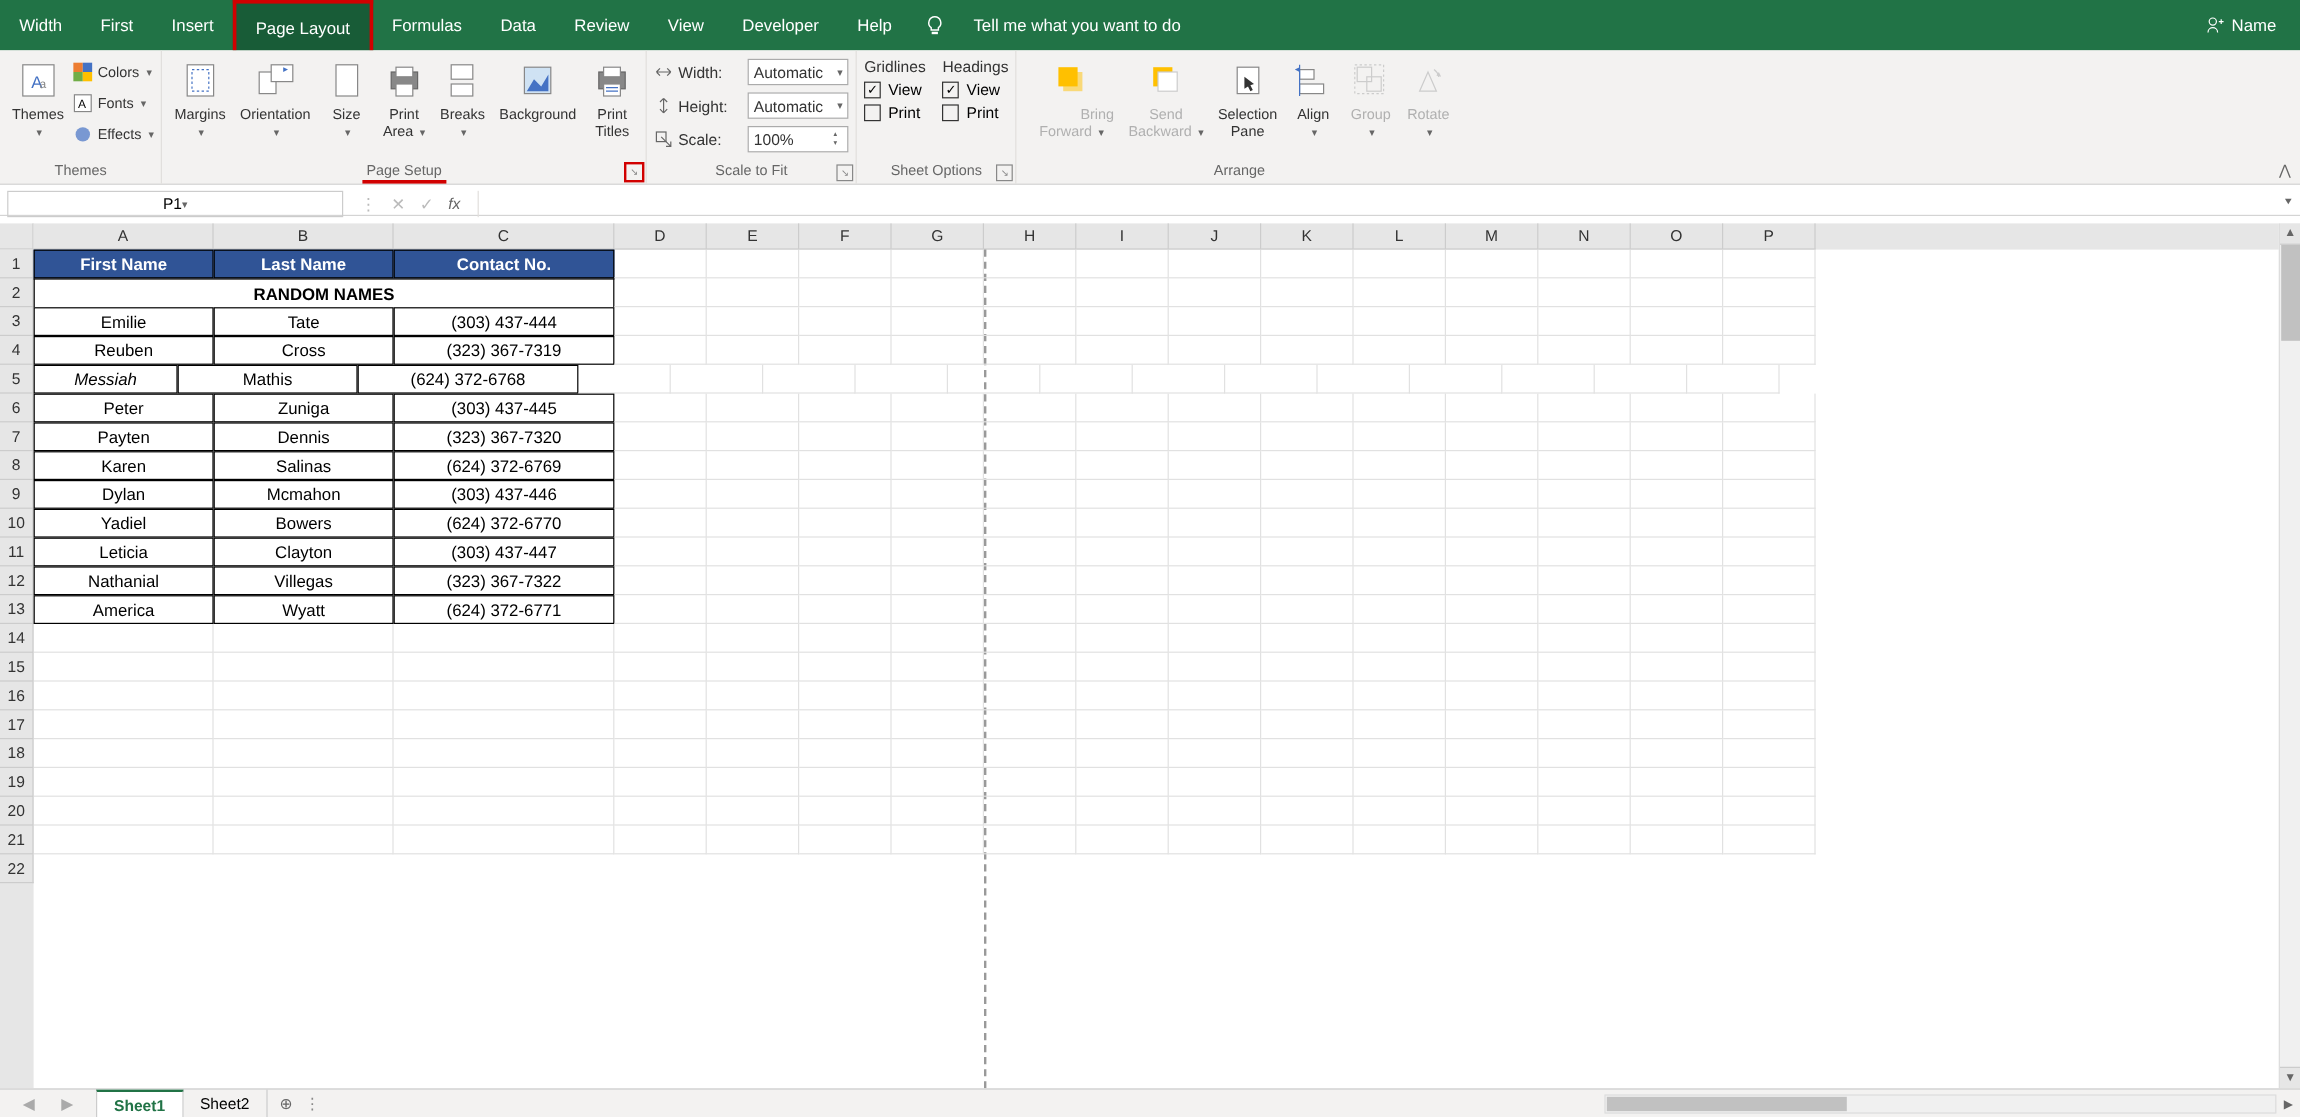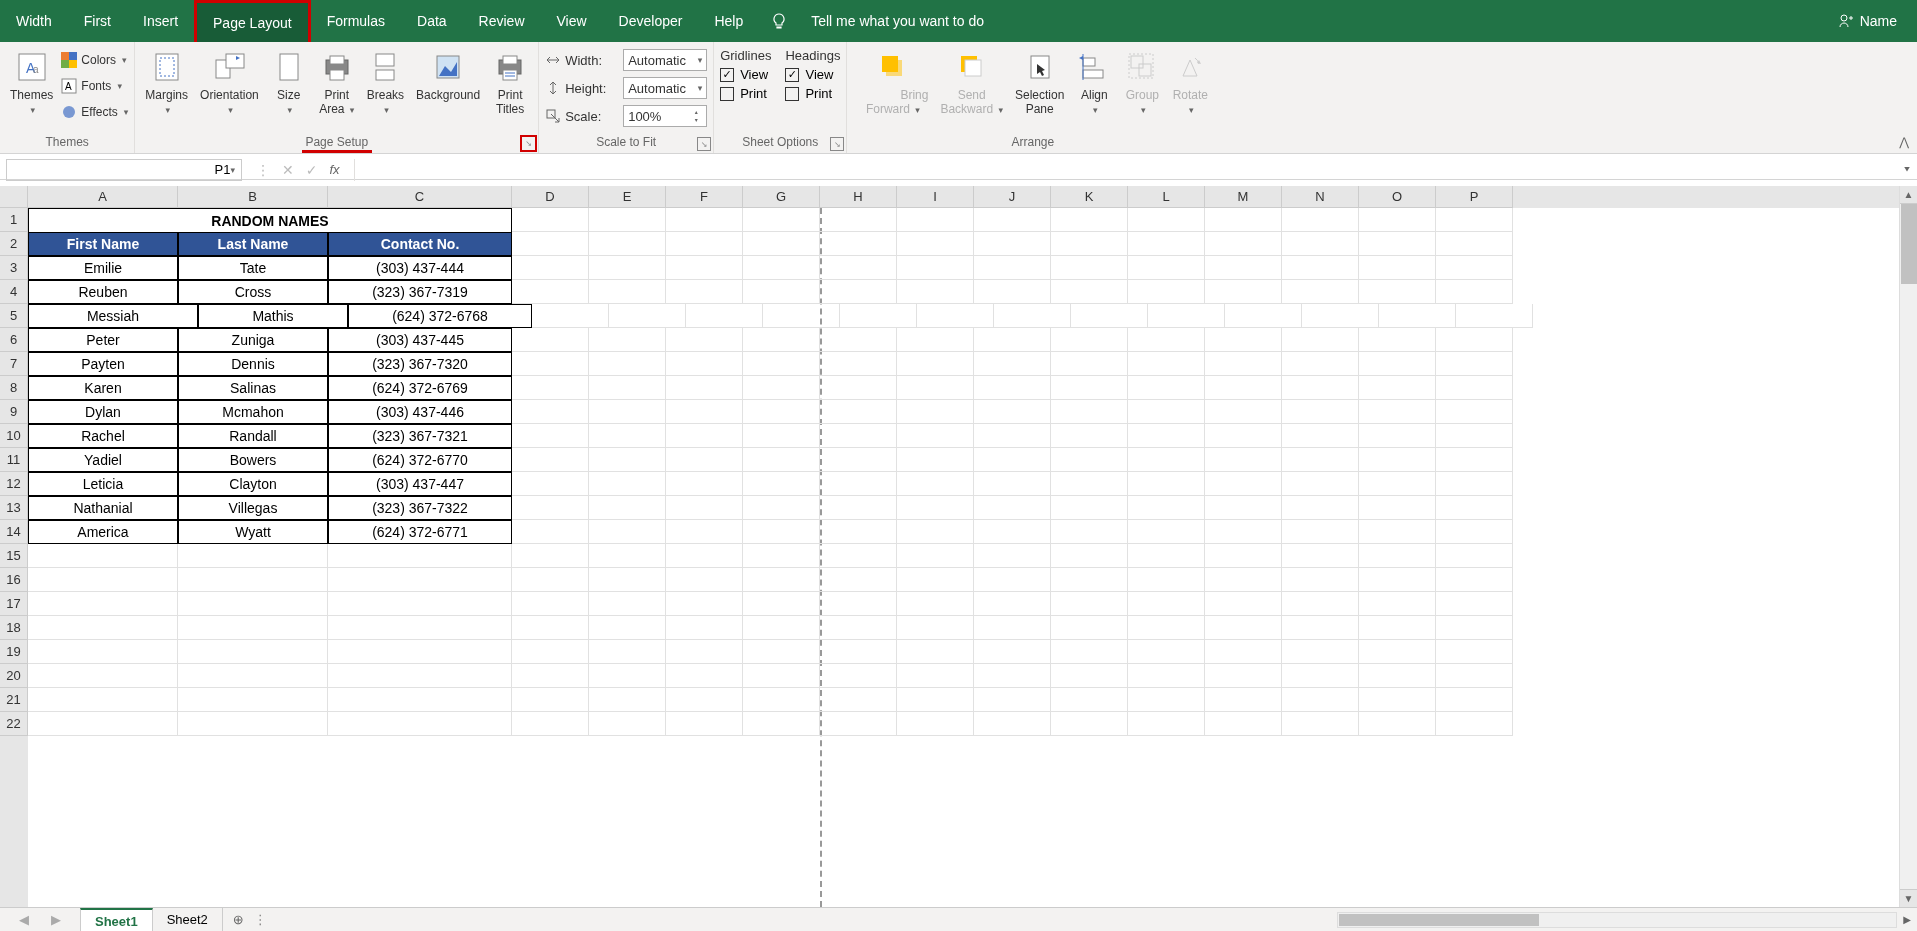"P1" .name-box { justify-content: flex-end -> center; width: 236px -> 280px }
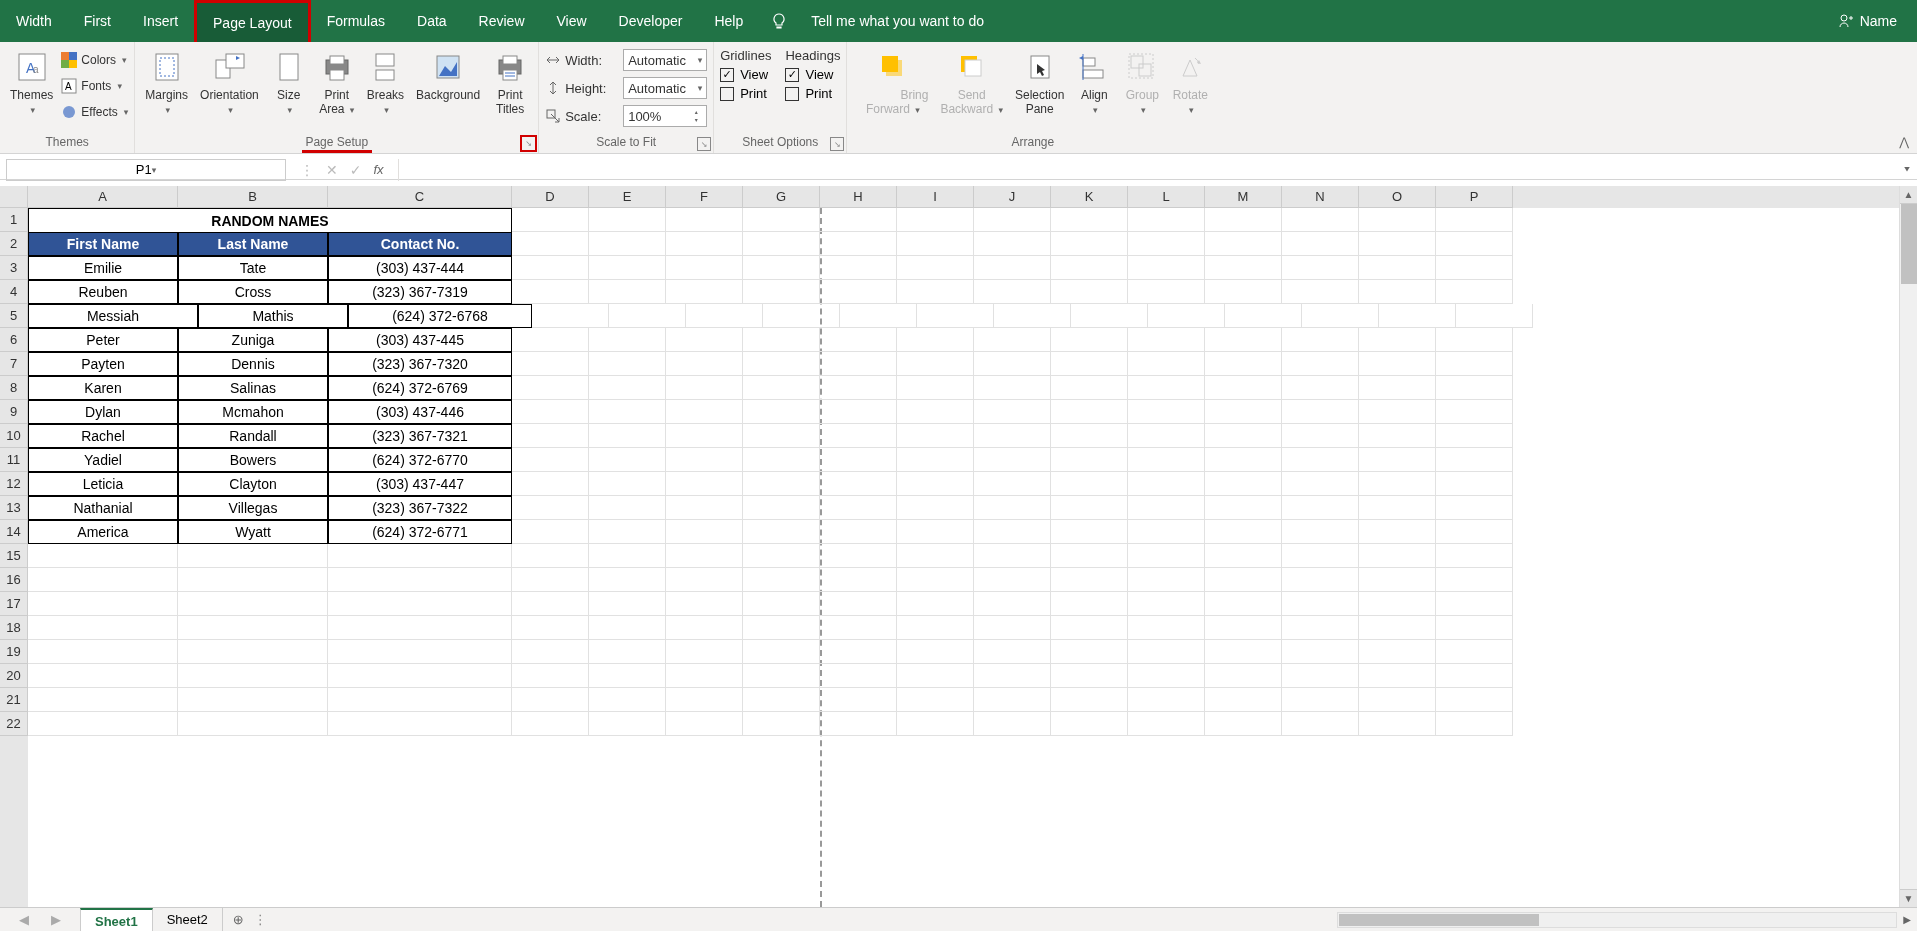"RANDOM NAMES" div.row { order: before "First Name" -> after "First Name" }
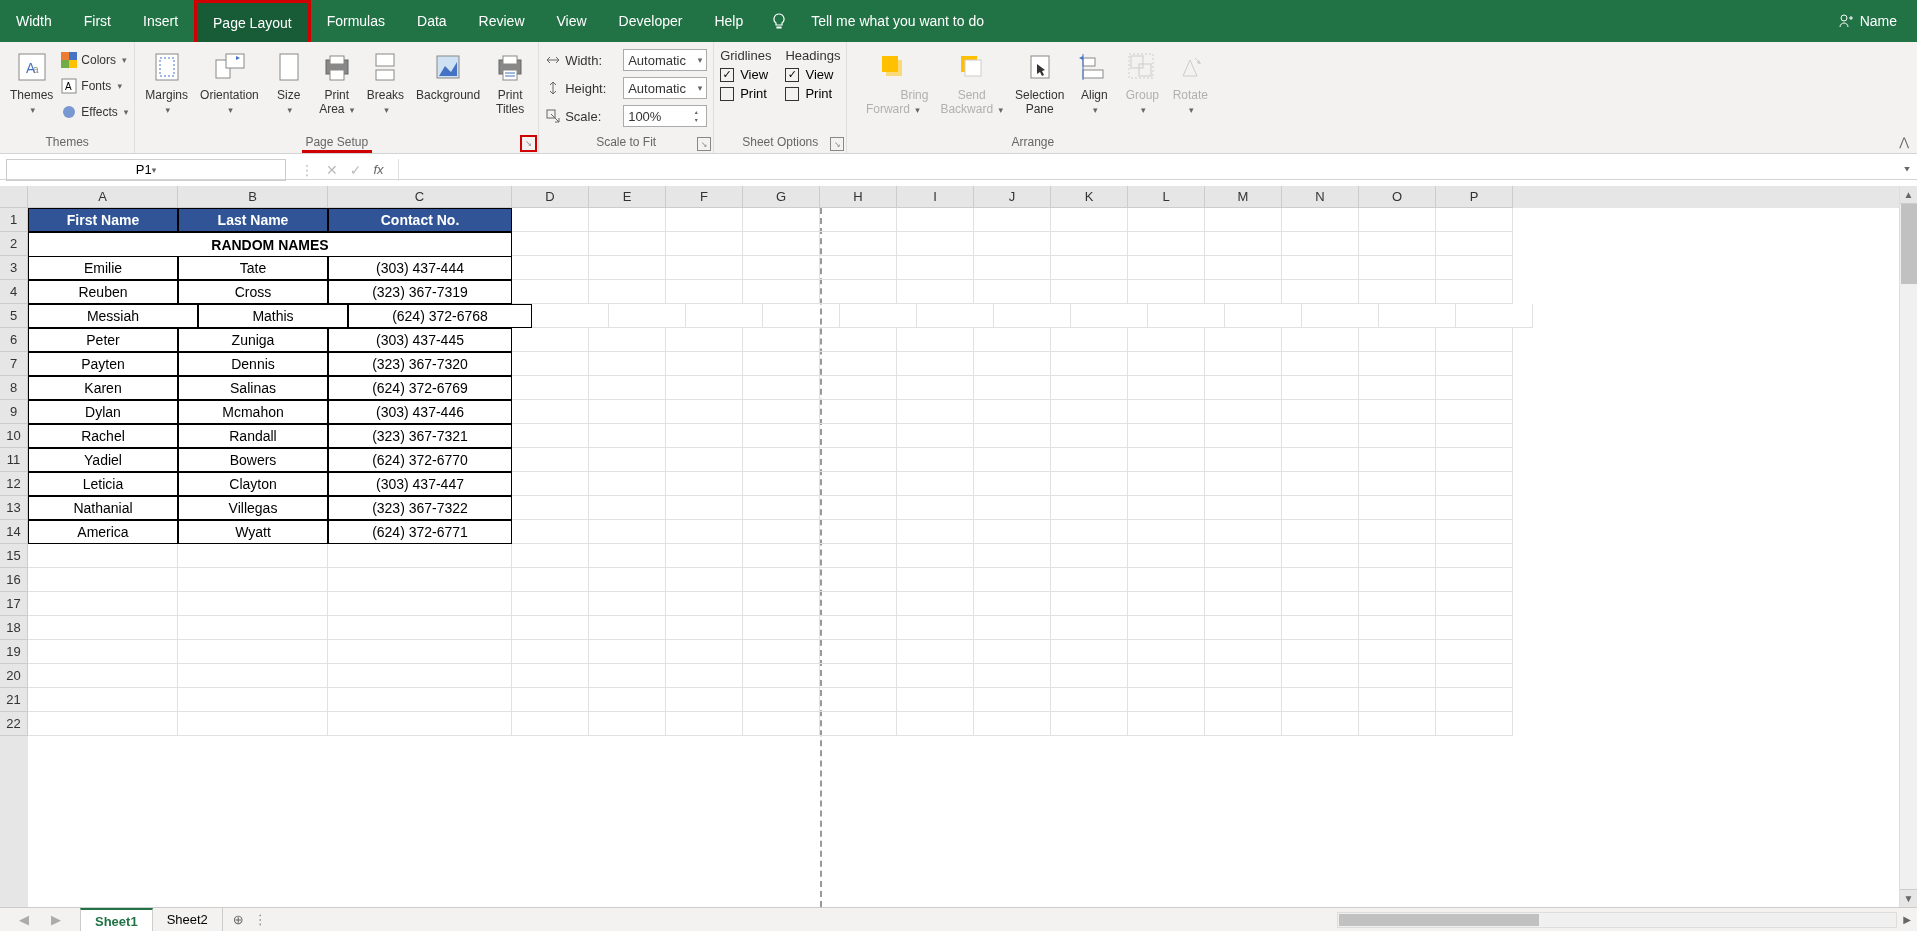"Messiah" div.cell { font-style: none -> italic; width: 170px -> 120px }
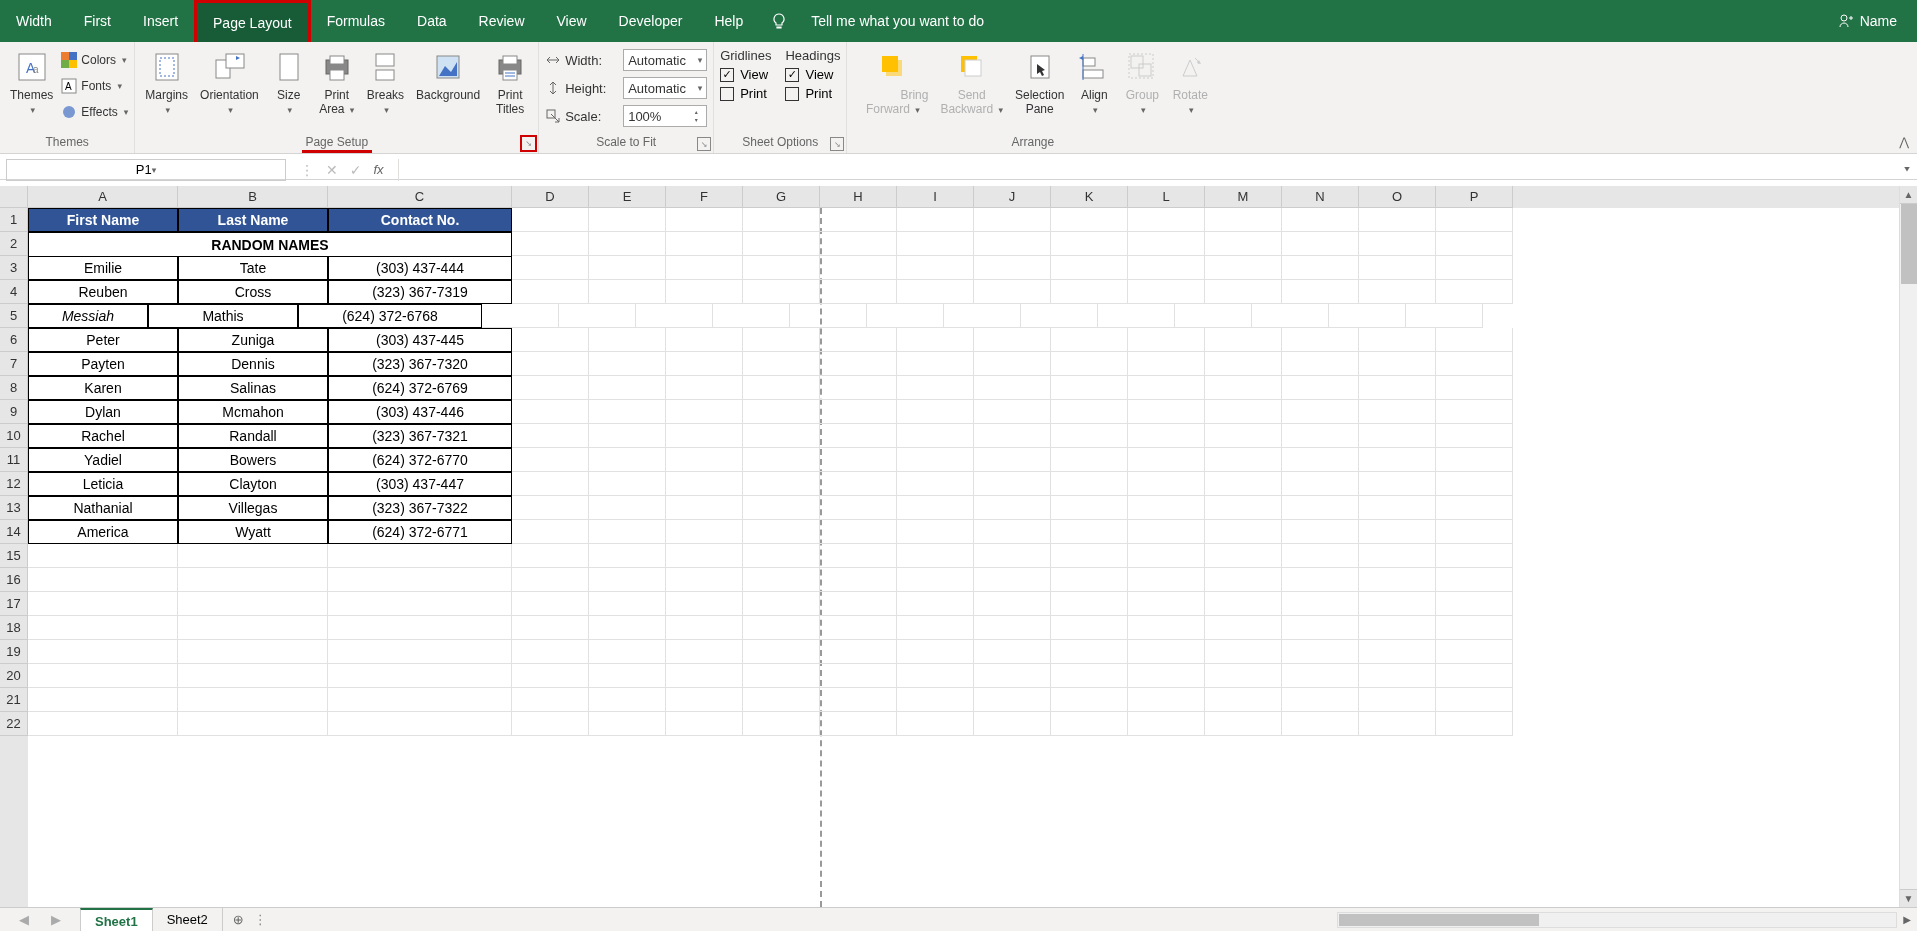"Rachel" div.row { html: <div> <div>Rachel</div> <div>Randall</div> <div>(323) 367-7321</div> <div></div> <div></div> <div></div> <div></div> <div></div> <div></div> <div></div> <div></div> <div></div> <div></div> <div></div> <div></div> <div></div> </div> -> none }
